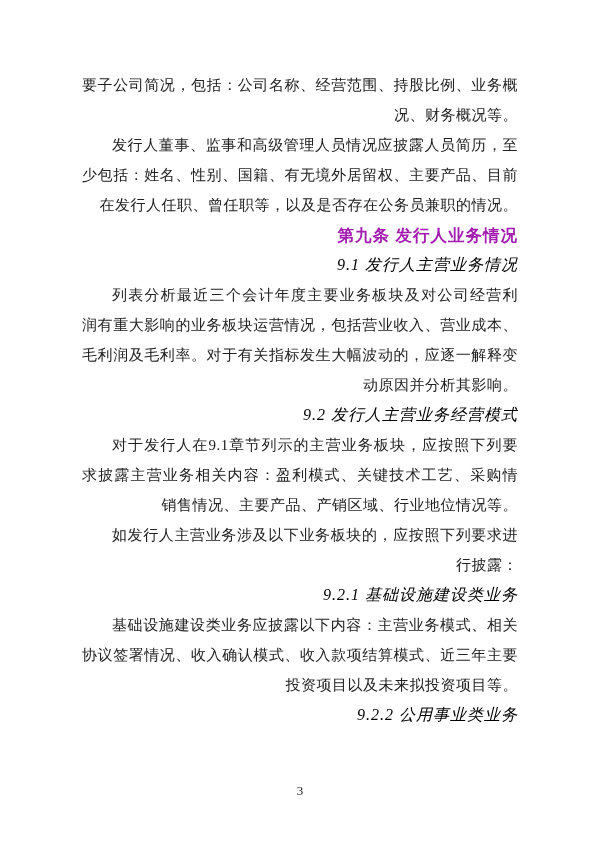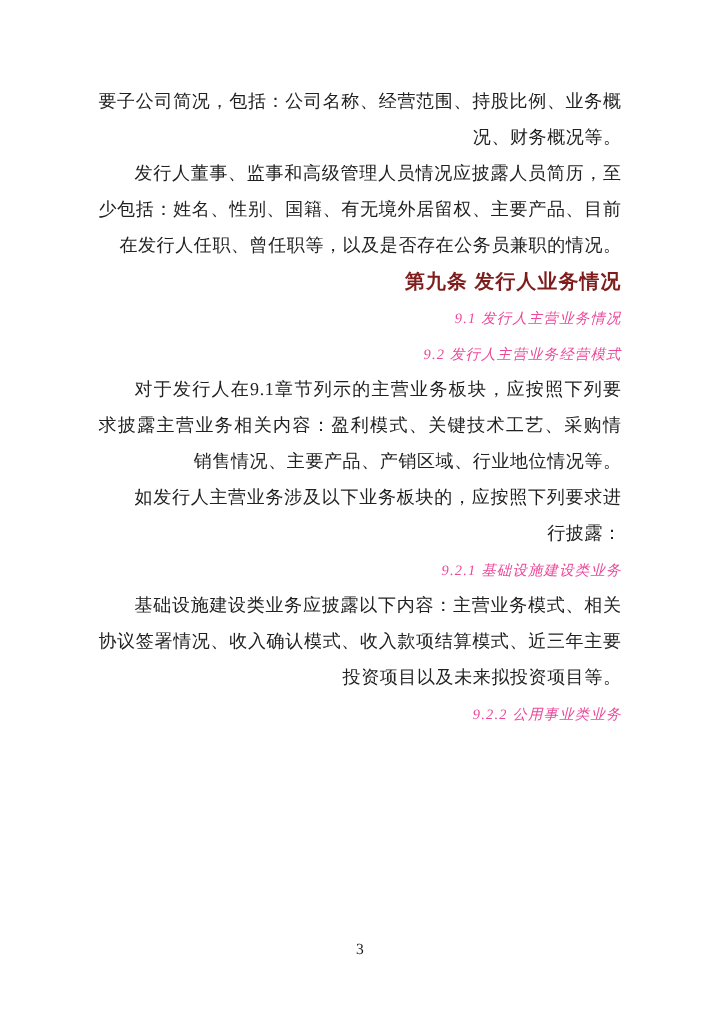"第九条 发行人业务情况" .block.h1 .line { color: #7f1d1d -> #a21caf }
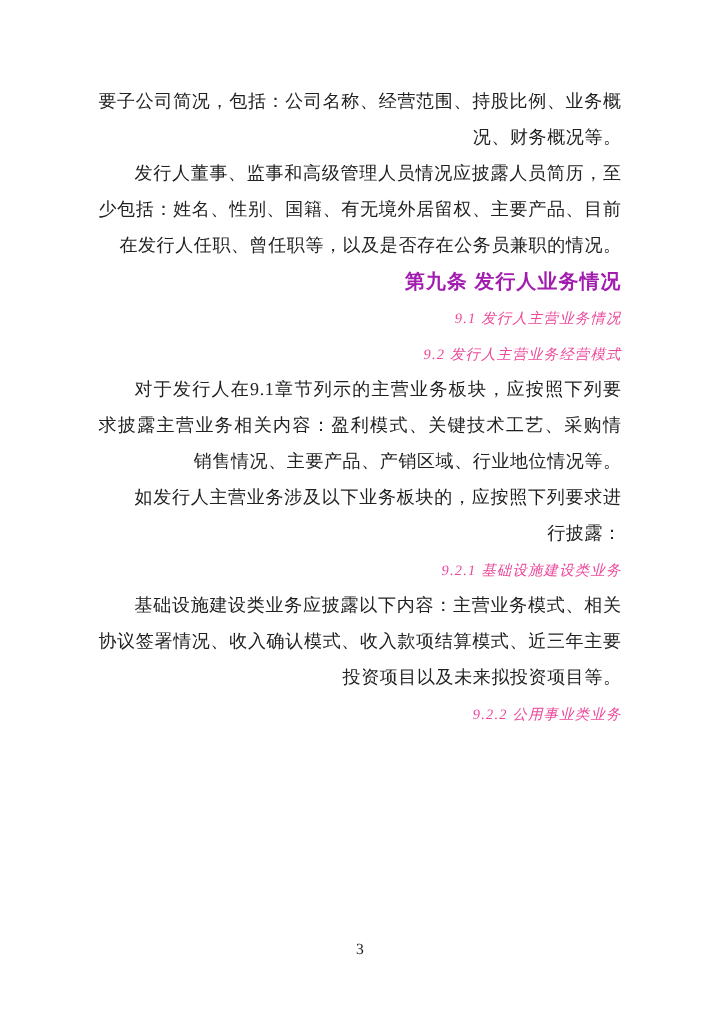"9.1 发行人主营业务情况" .block.h2 .line { color: #ec4899 -> #000000; font-size: 12px -> 16px }
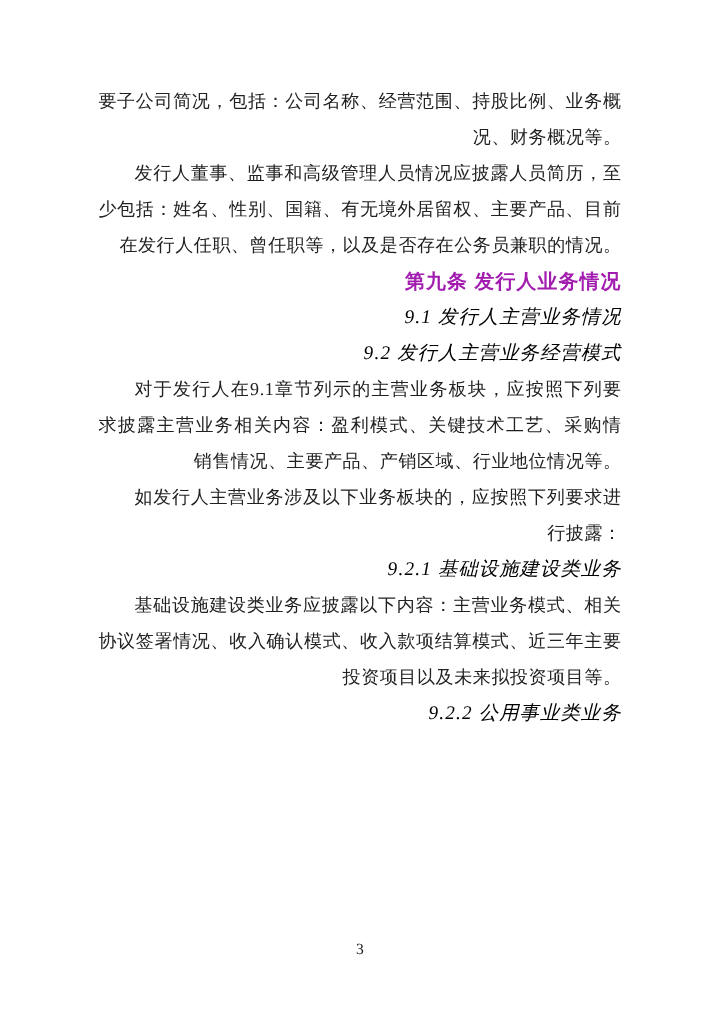"列表分析最近三个会计年度主要业务板块及对公司经营利" div.block { html: none -> <div> <div>列表分析最近三个会计年度主要业务板块及对公司经营利</div> <div>润有重大影响的业务板块运营情况，包括营业收入、营业成本、</div> <div>毛利润及毛利率。对于有关指标发生大幅波动的，应逐一解释变</div> <div>动原因并分析其影响。</div> </div> }
